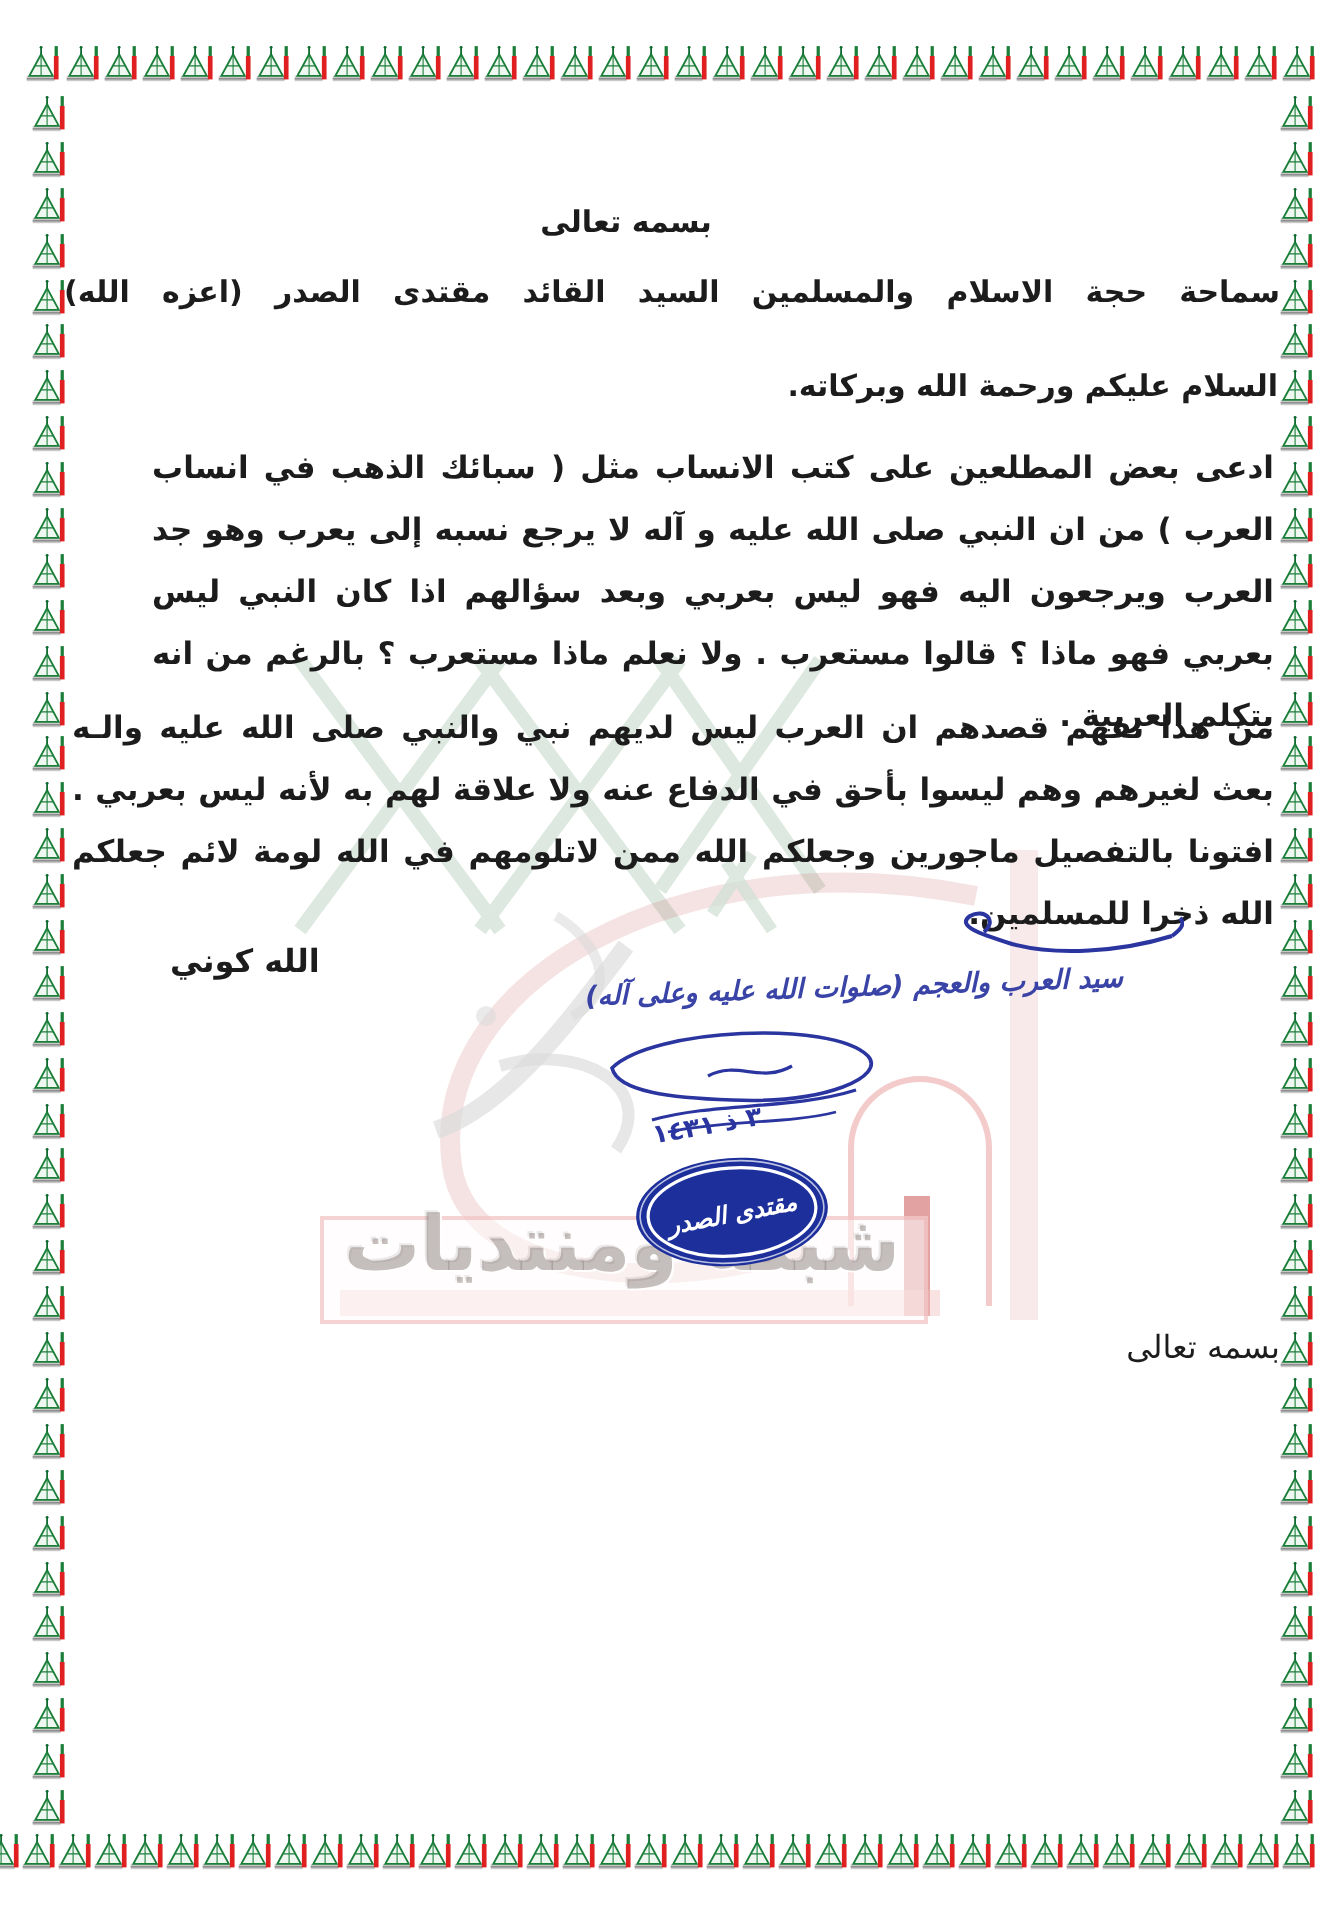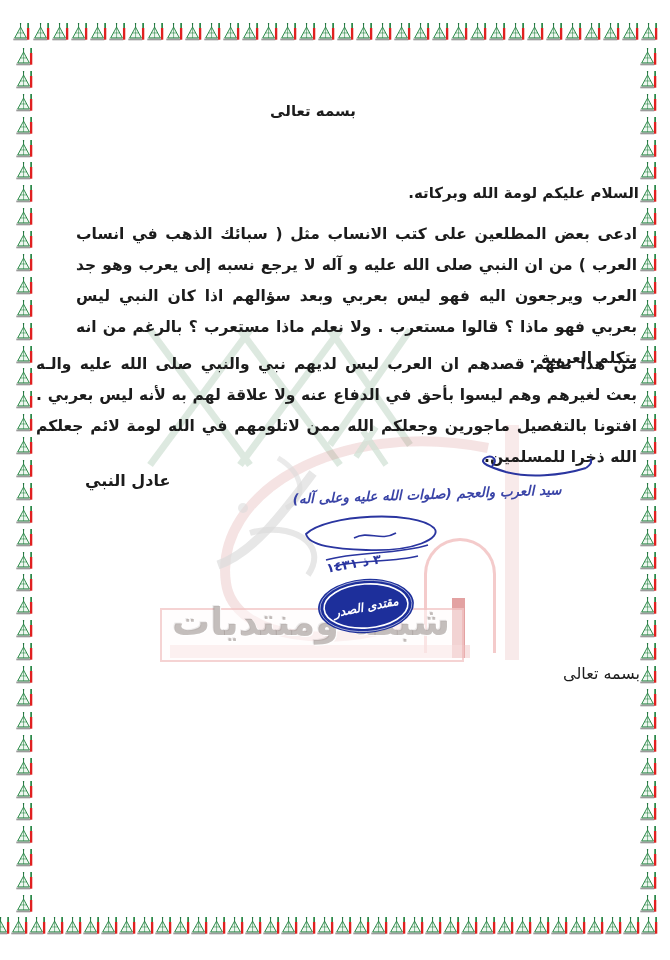"سماحة حجة الاسلام والمسلمين السيد" div.txt { html: none -> <div>سماحة حجة الاسلام والمسلمين السيد القائد مقتدى الصدر (اعزه الله)</div> }
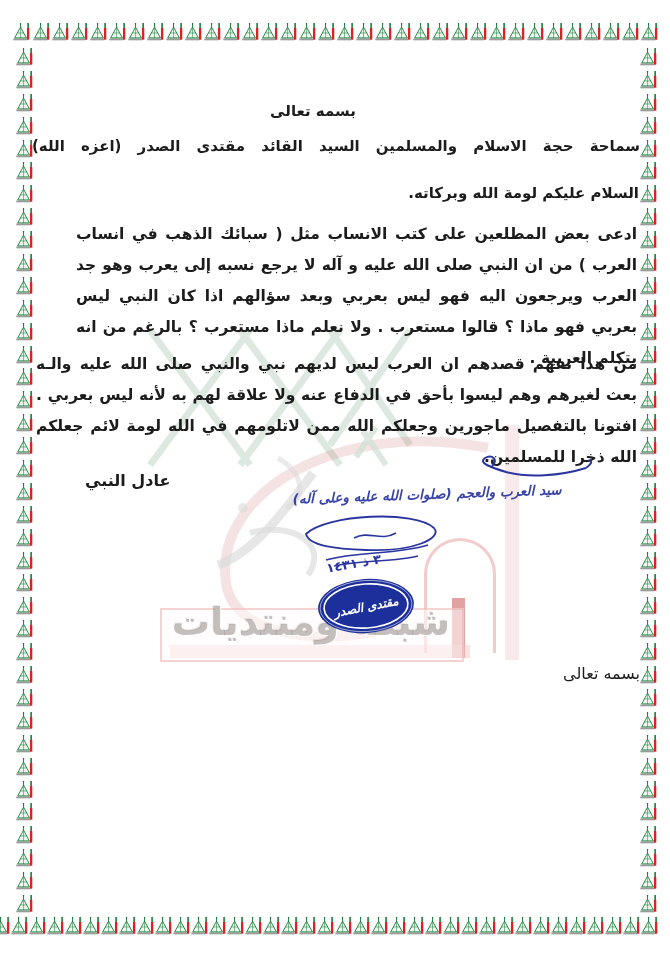"السلام عليكم لومة الله وبركاته." div.txt { text: لومة -> ورحمة }
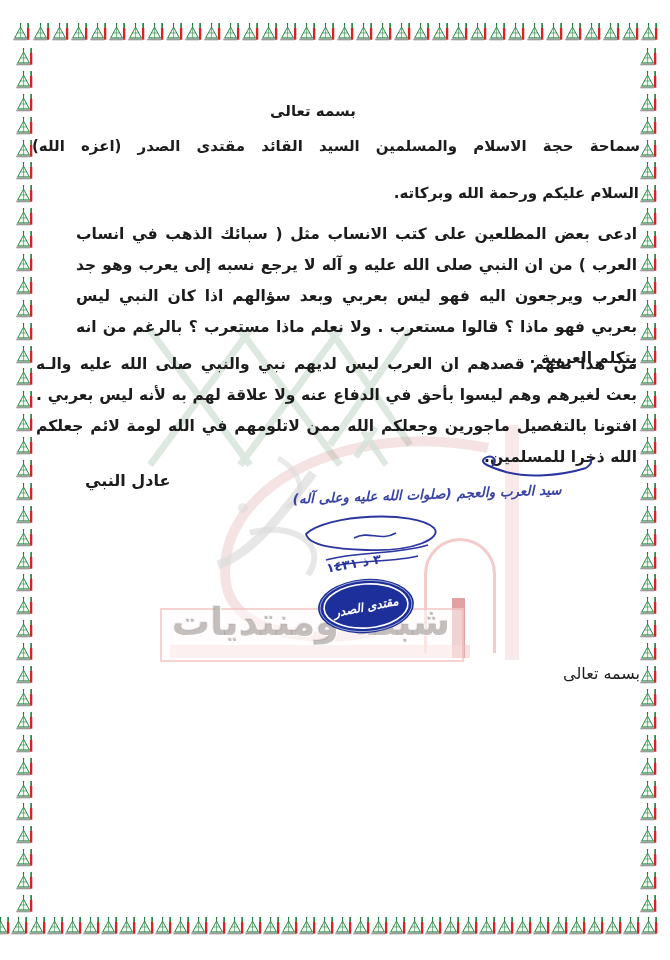"عادل النبي" div.txt { text: عادل النبي -> الله كوني }
